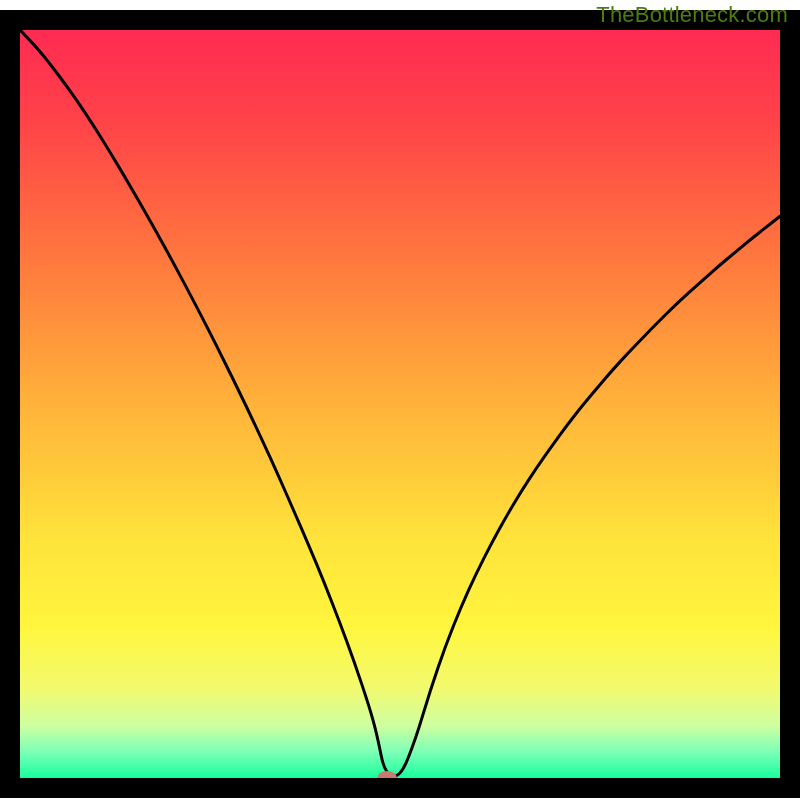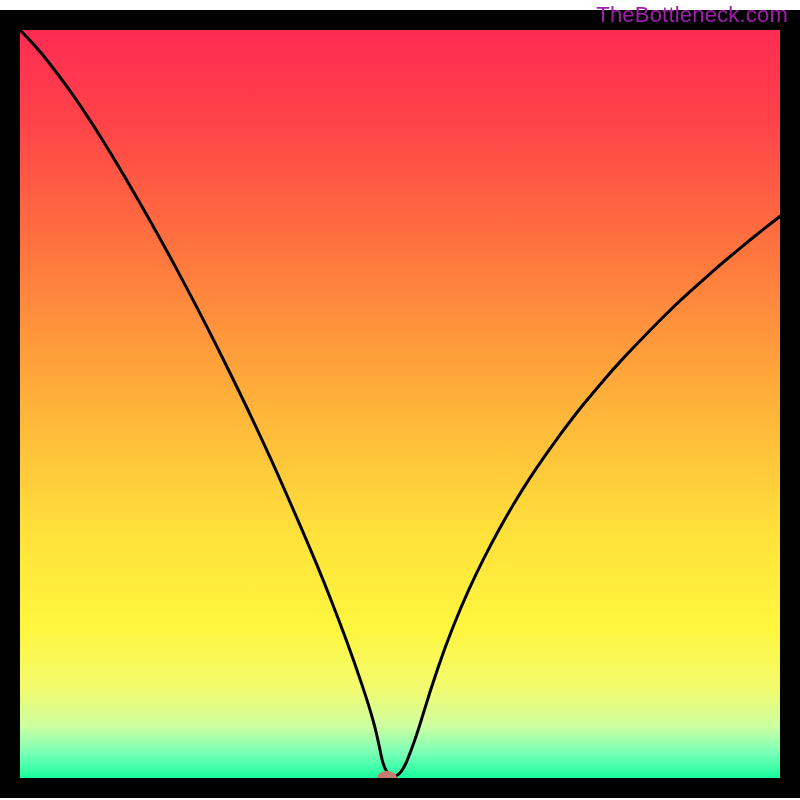"TheBottleneck.com" .attribution { color: #a21caf -> #4d7c0f }
